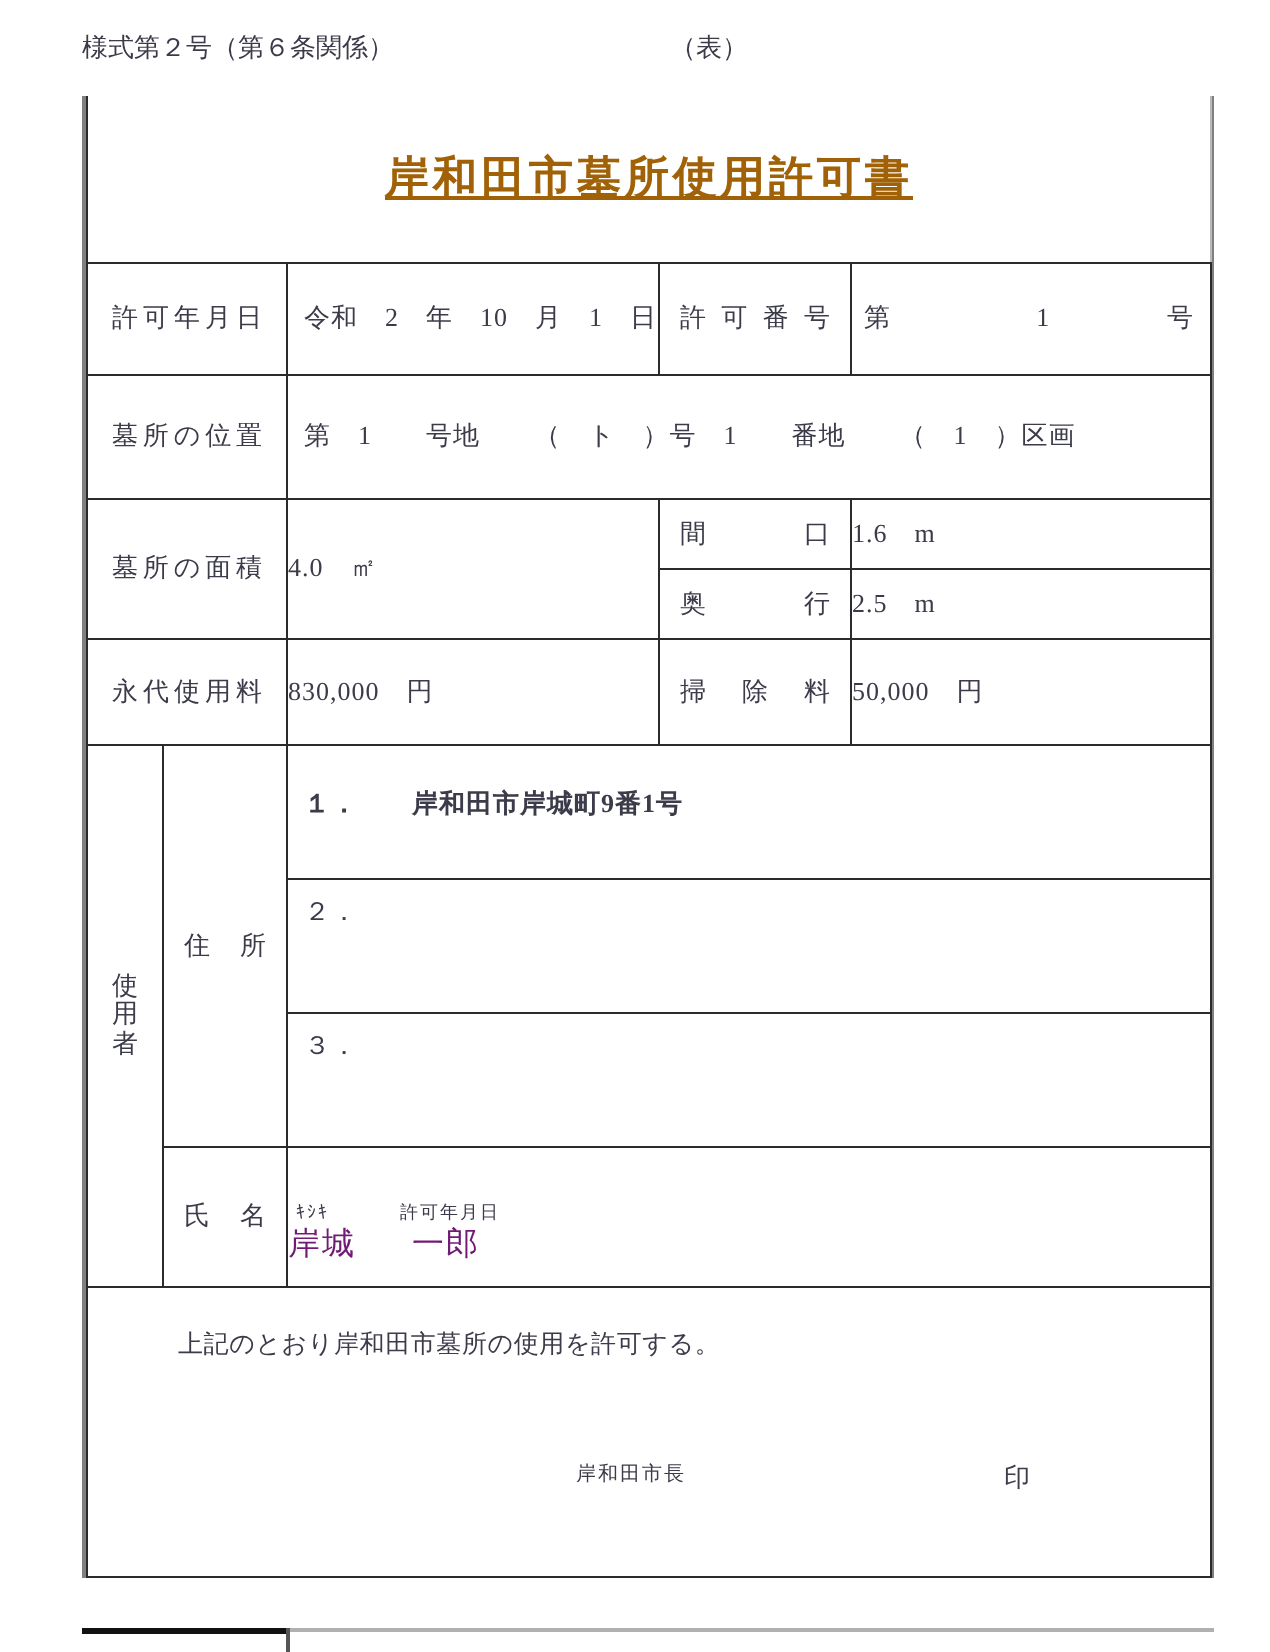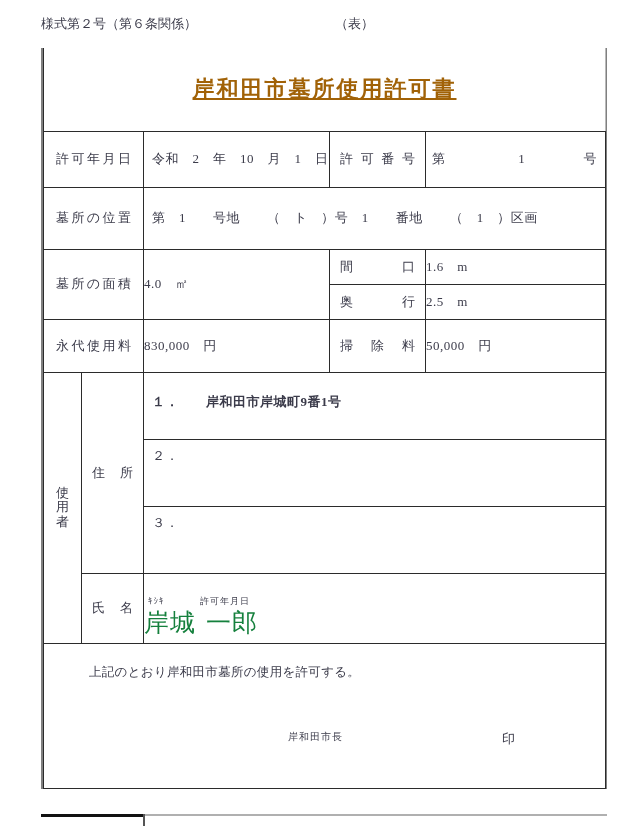"岸城 一郎" .name-main { color: #15803d -> #701a75; font-size: 25px -> 16px }
